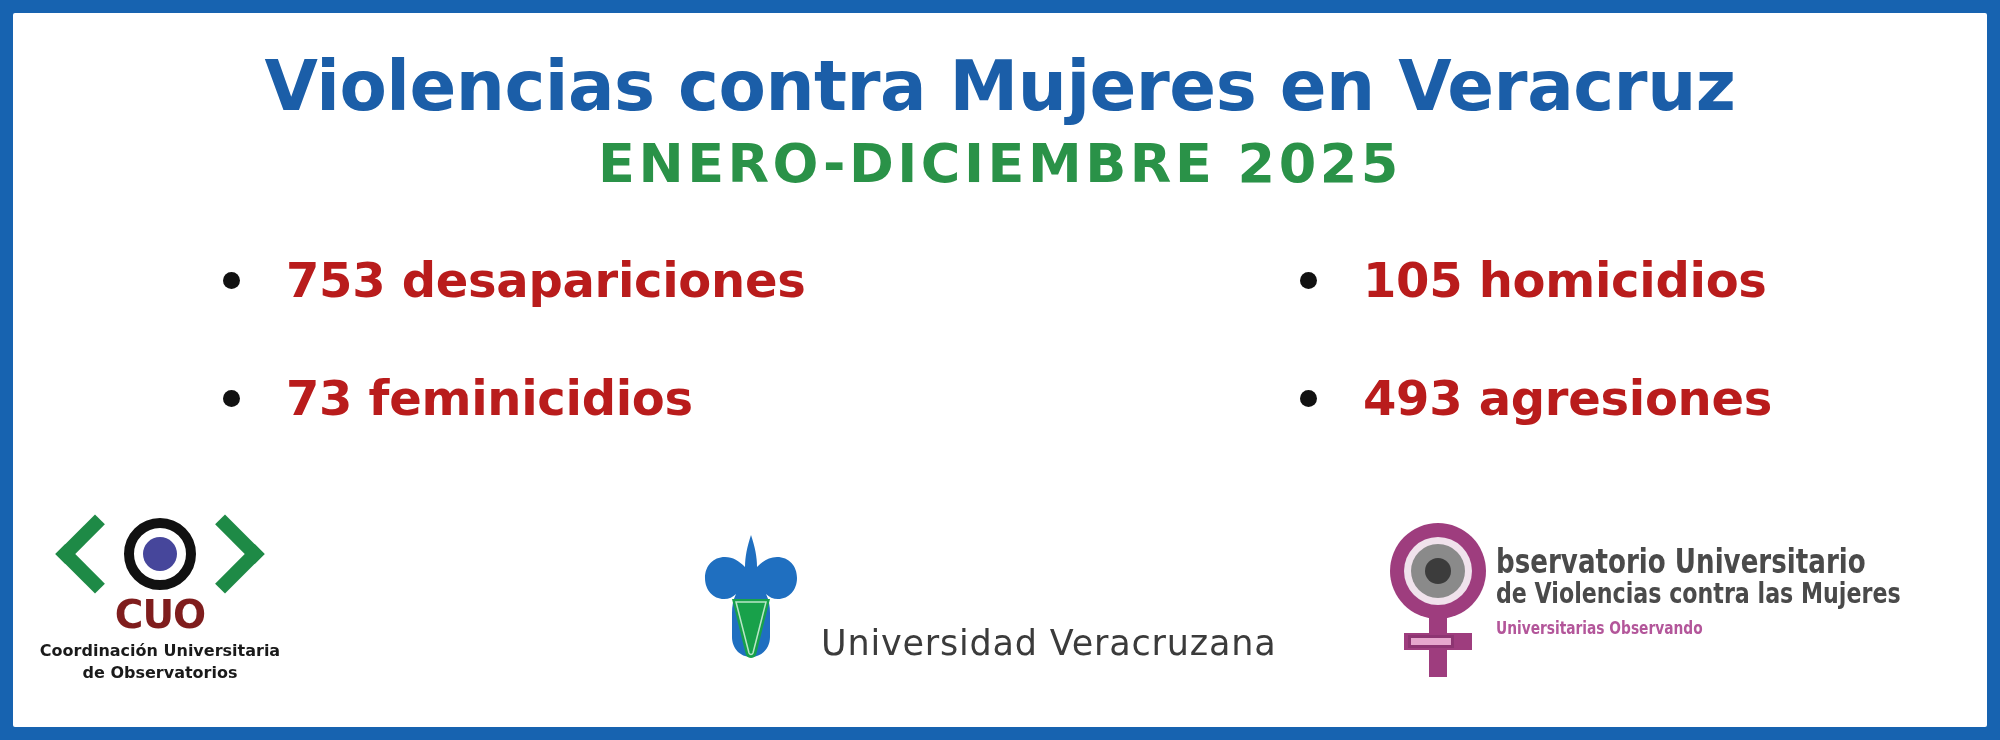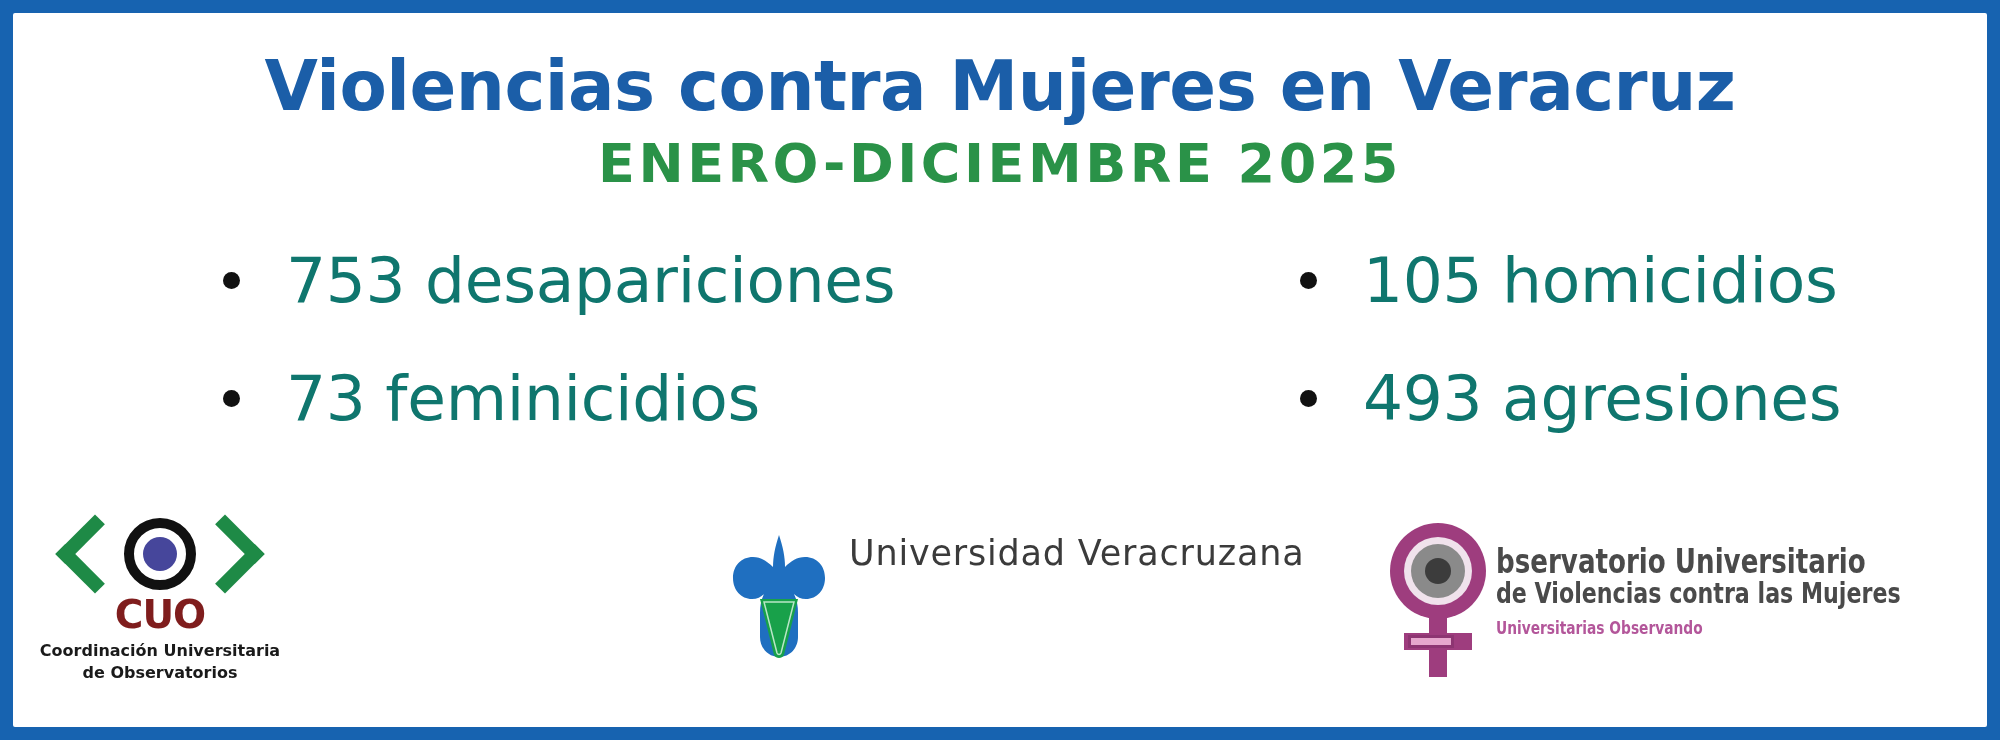"753 desapariciones" .stat-text { color: #0f766e -> #b91c1c; font-size: 63px -> 48px; font-weight: normal -> bold }
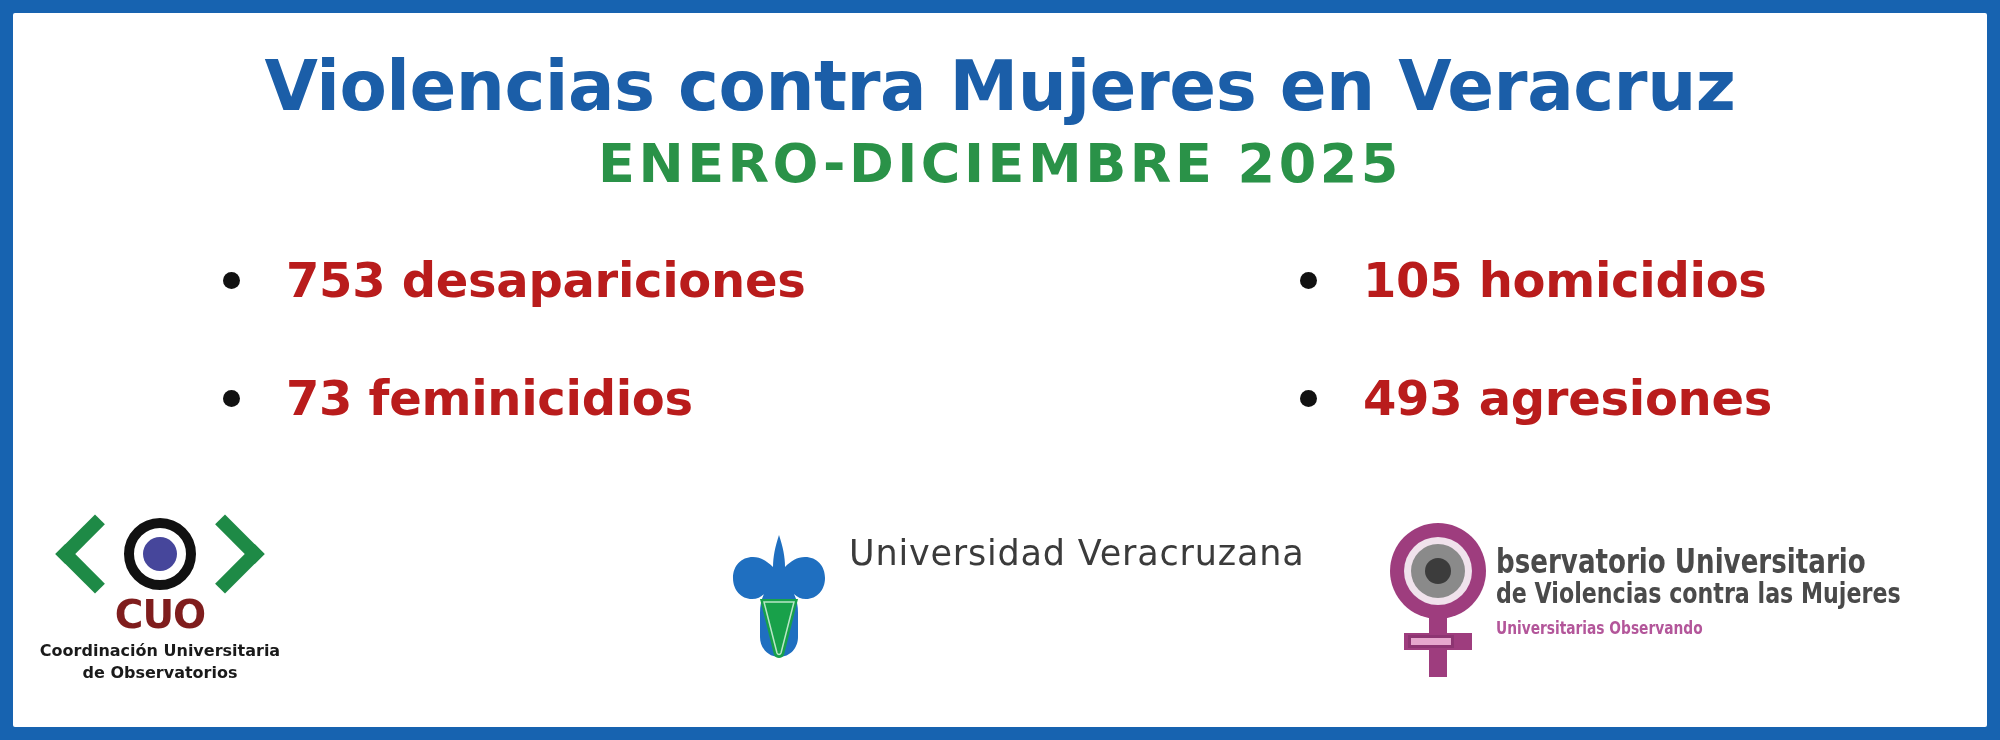"Universidad Veracruzana" .logo-uv { align-items: flex-start -> flex-end; left: 718px -> 690px }
